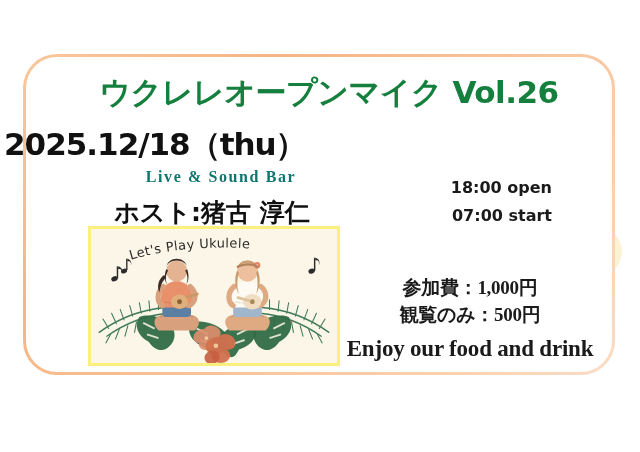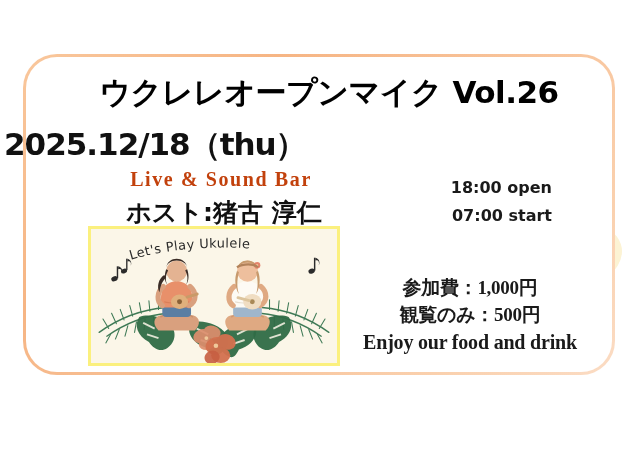"ウクレレオープンマイク Vol.26" .title { color: #000000 -> #15803d }
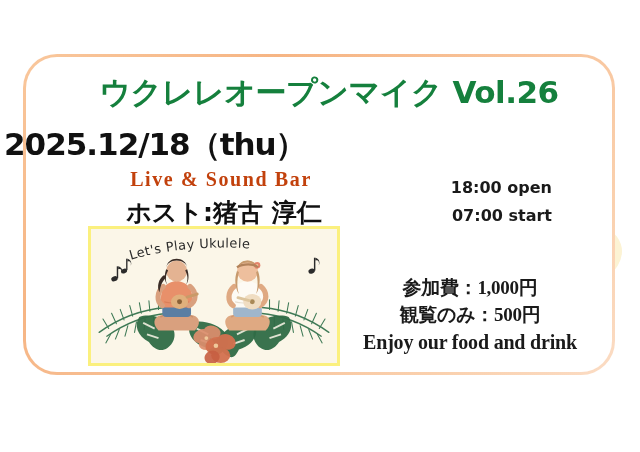"Live & Sound Bar" .venue { color: #c2410c -> #0f766e; font-size: 20px -> 16px }
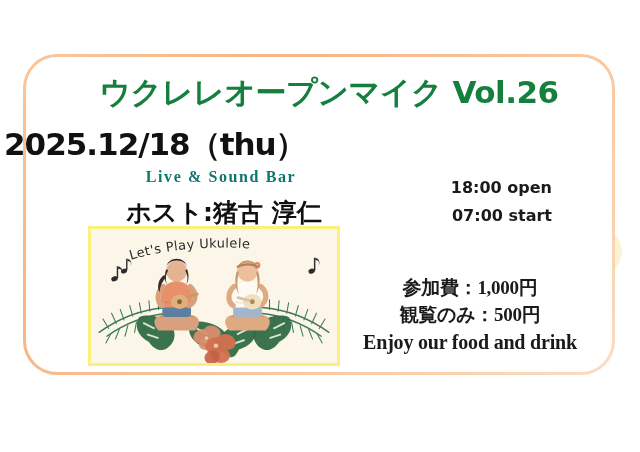"ホスト:猪古 淳仁" .host { left: 88px -> 76px }
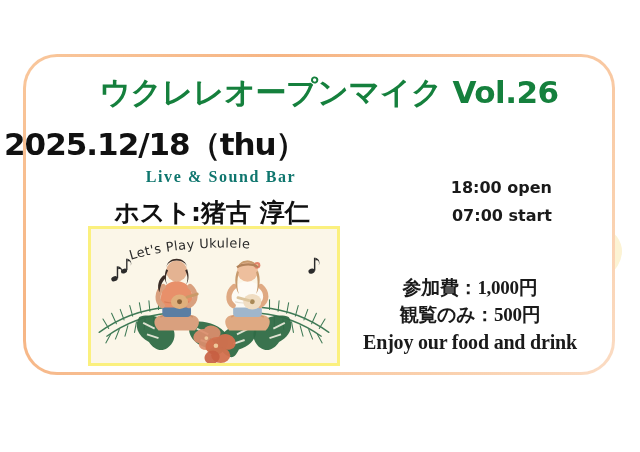"Enjoy our food and drink" .enjoy { font-size: 20px -> 23px; margin-top: 1px -> 8px }
